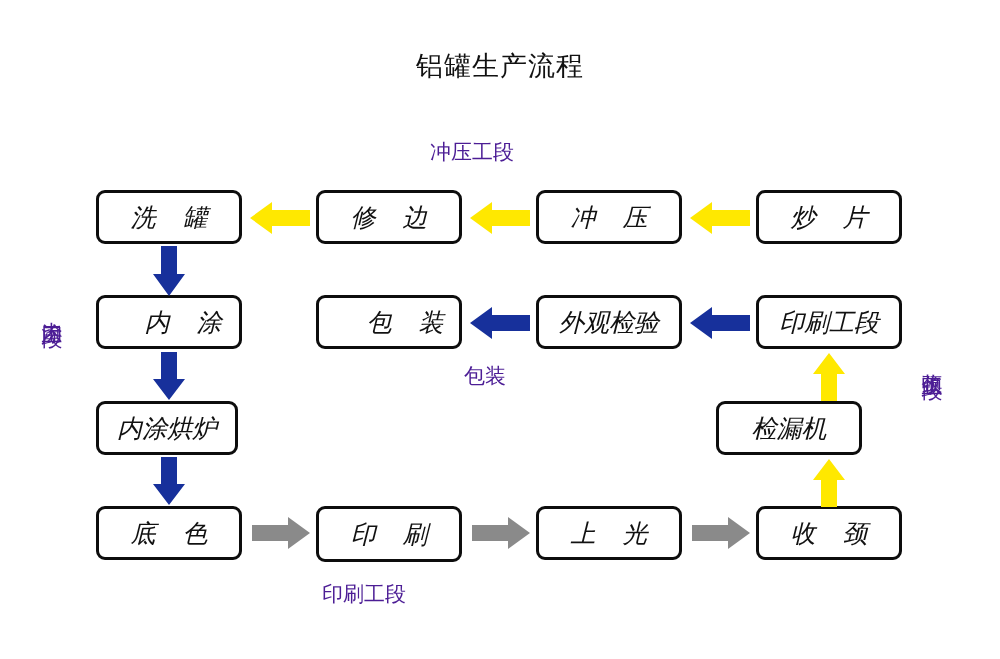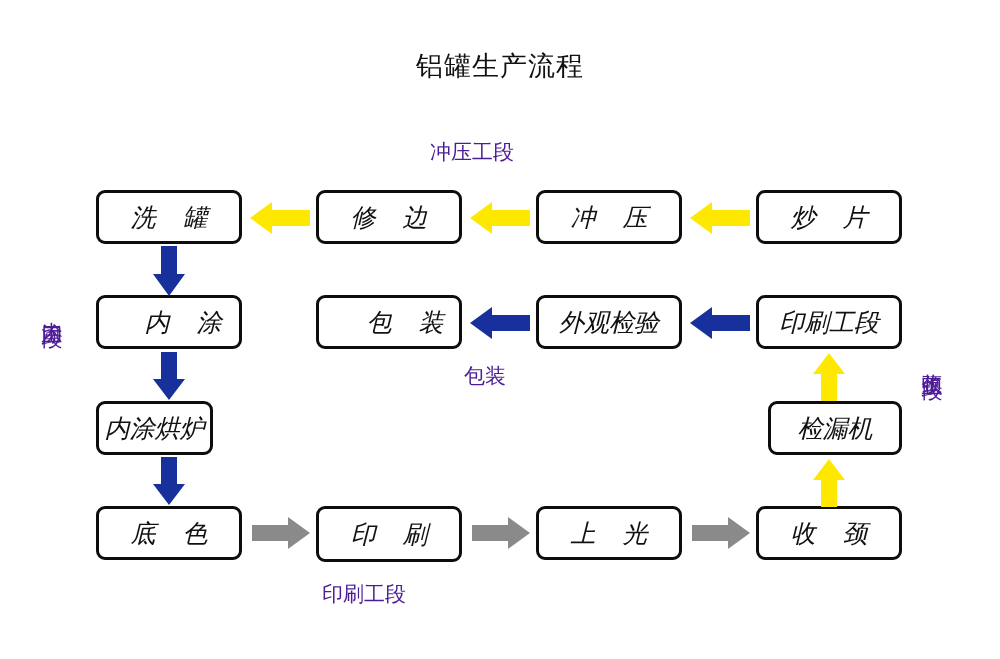"内涂烘炉" div.node { width: 117px -> 142px }
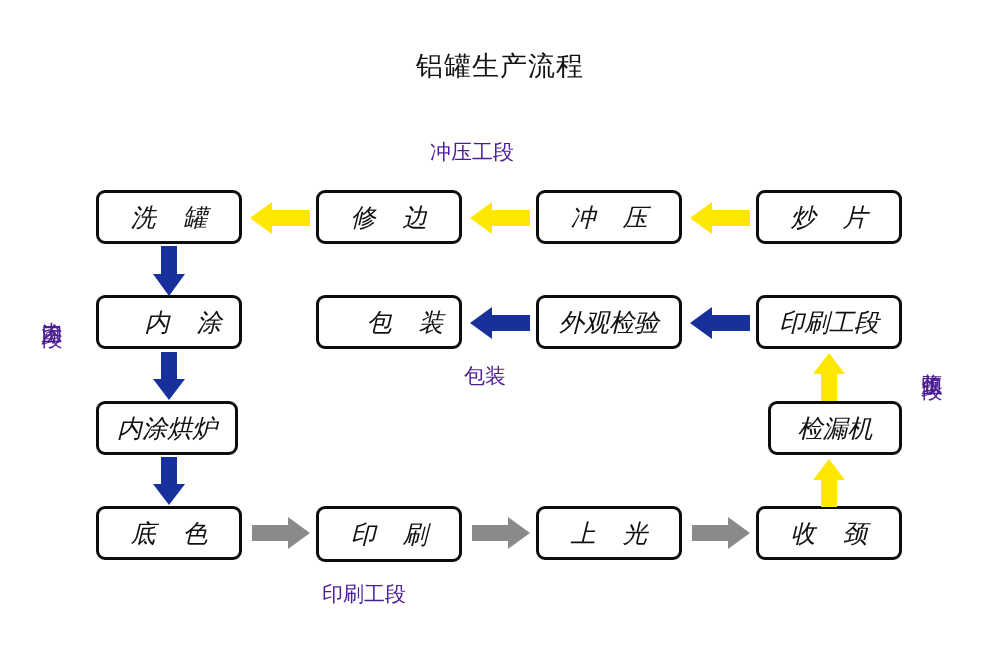"检漏机" div.node { left: 768px -> 716px; width: 134px -> 146px }
